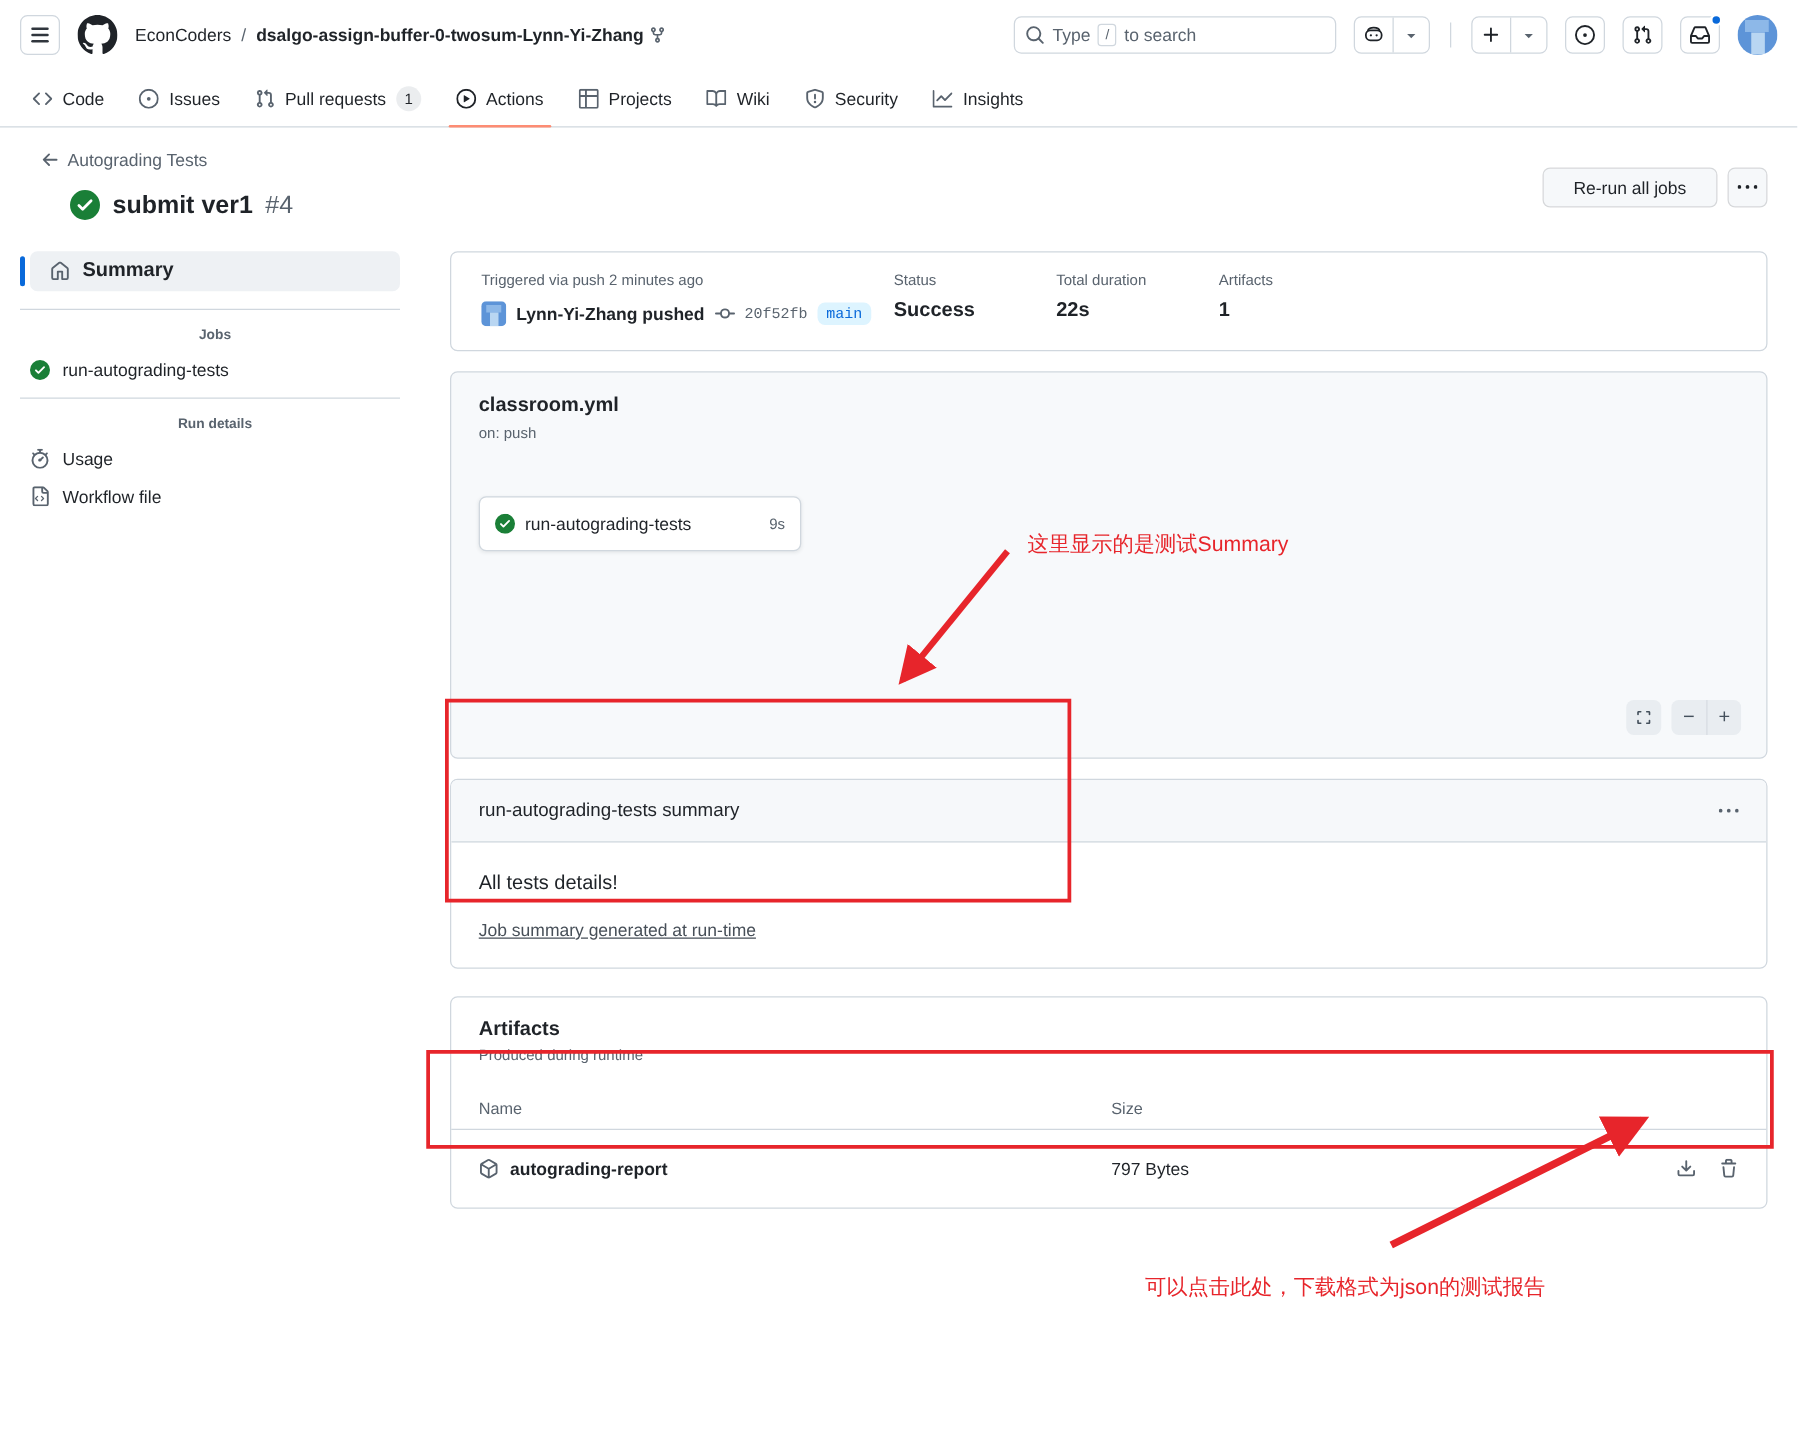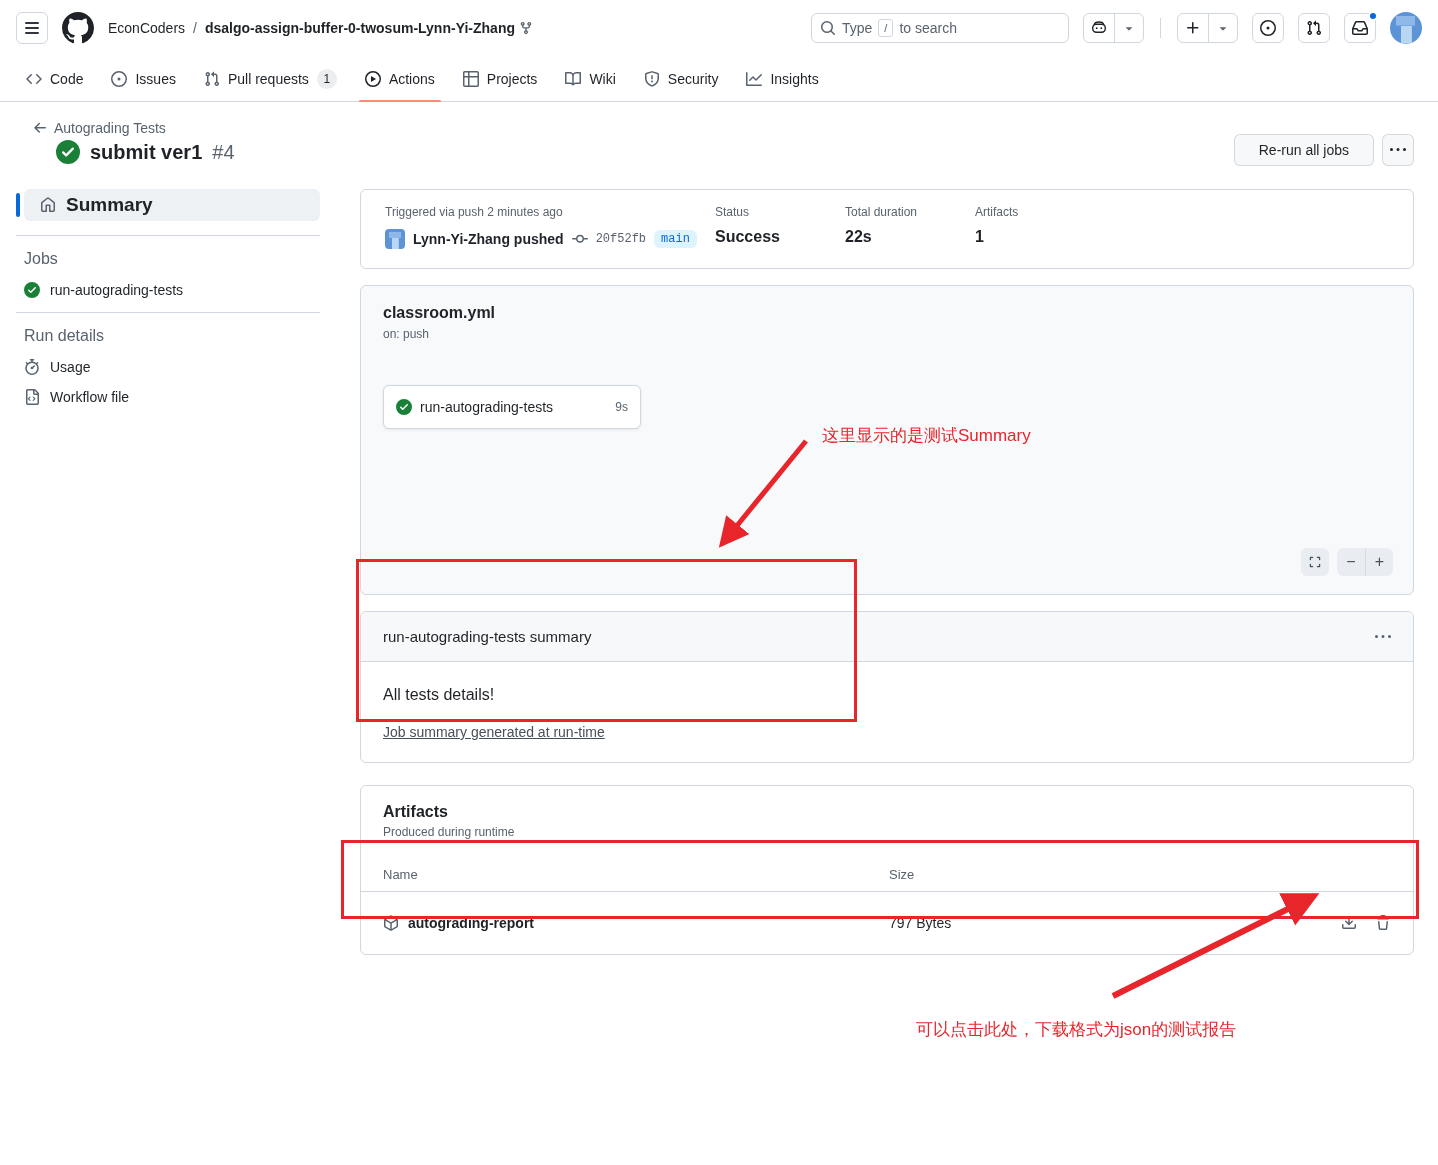"submit ver1" .titlerow { margin-top: 4px -> 16px }
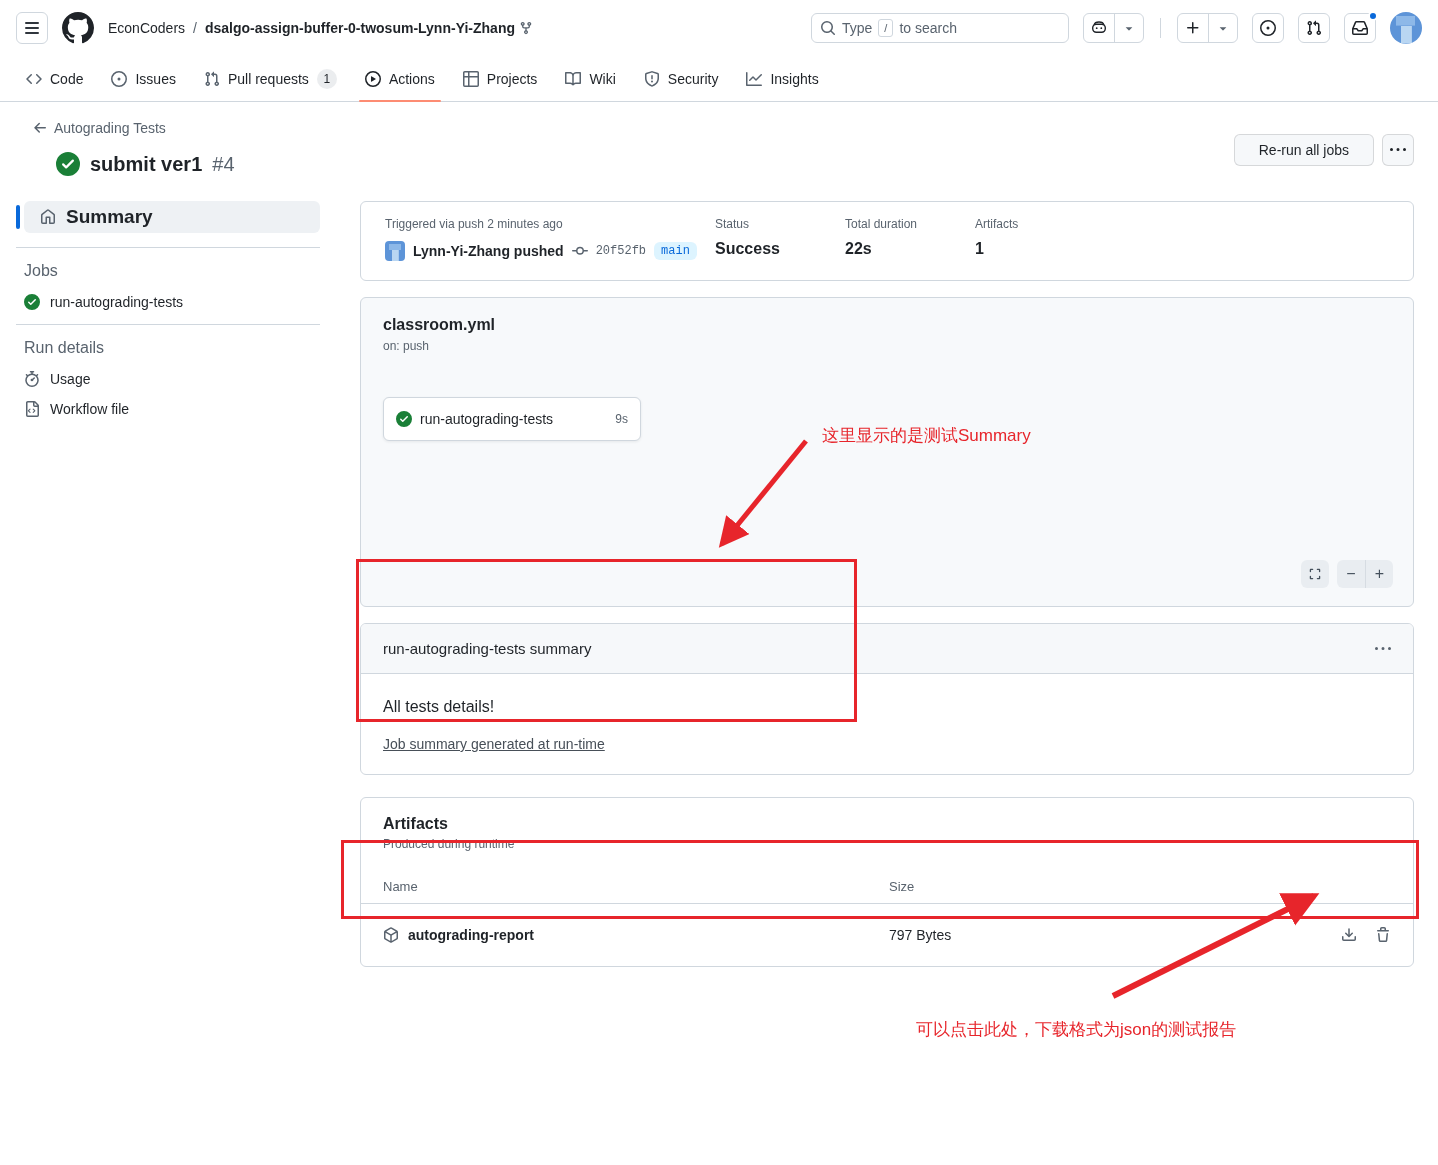"Summary" .sideitem .lbl { font-size: 19px -> 16px }
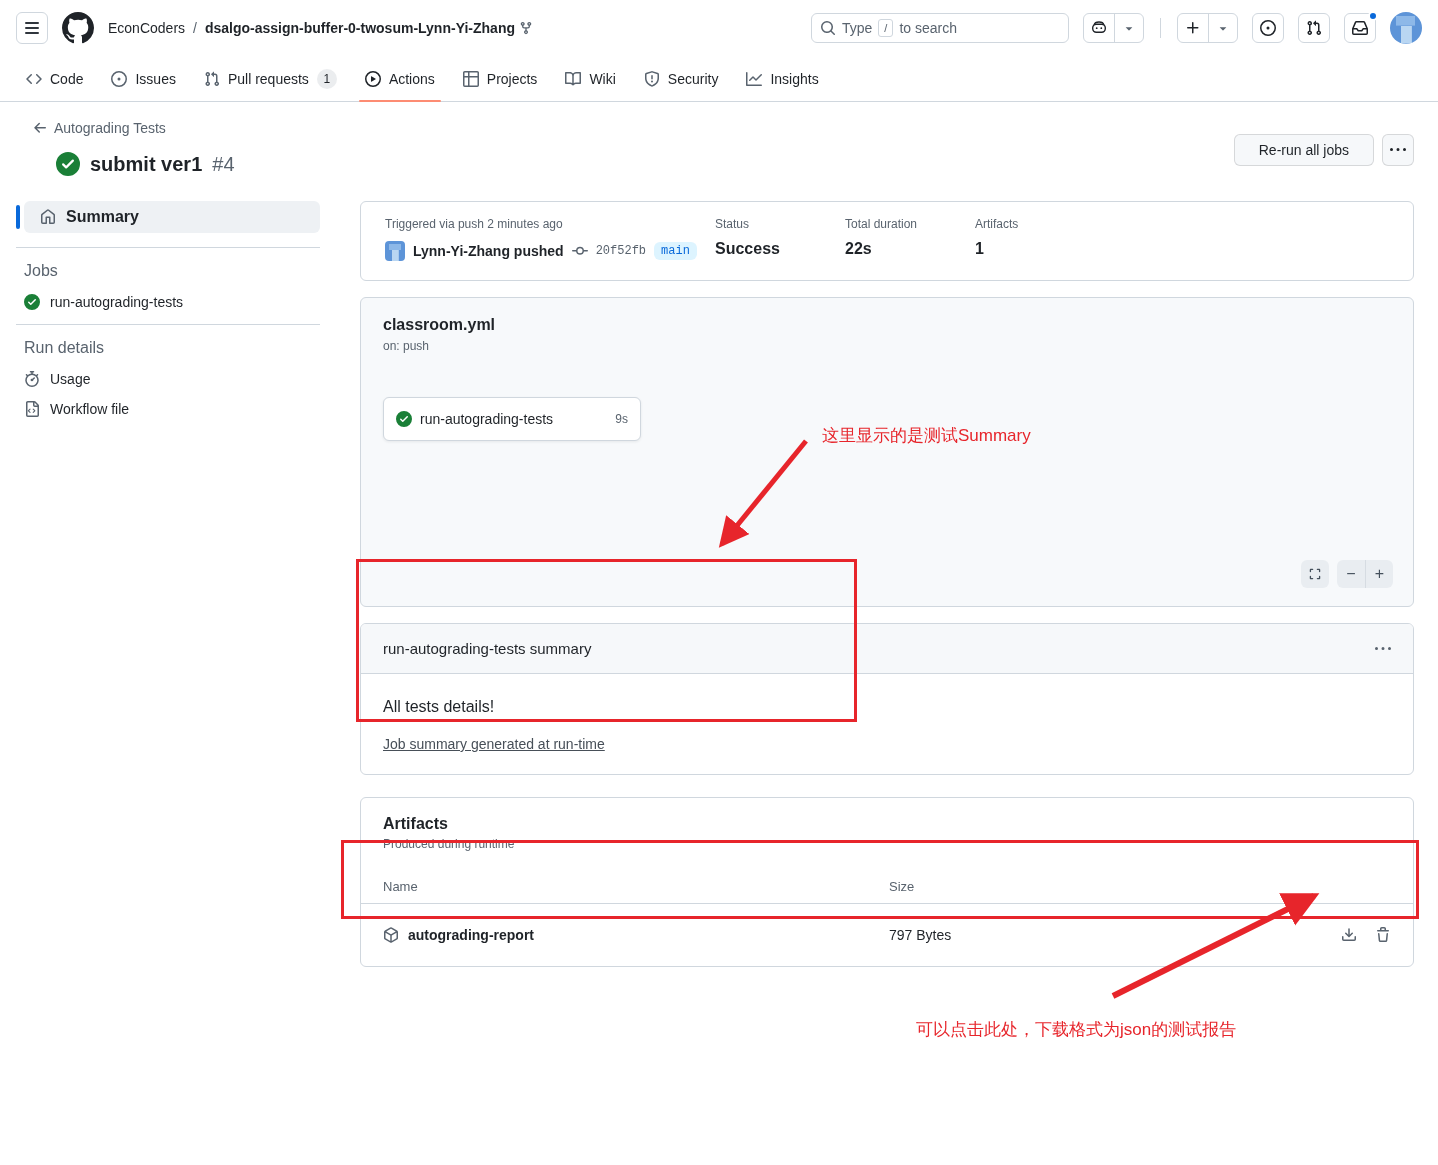"Jobs" .slabel { font-size: 16px -> 11px; font-weight: 400 -> 700; text-align: none -> center }
